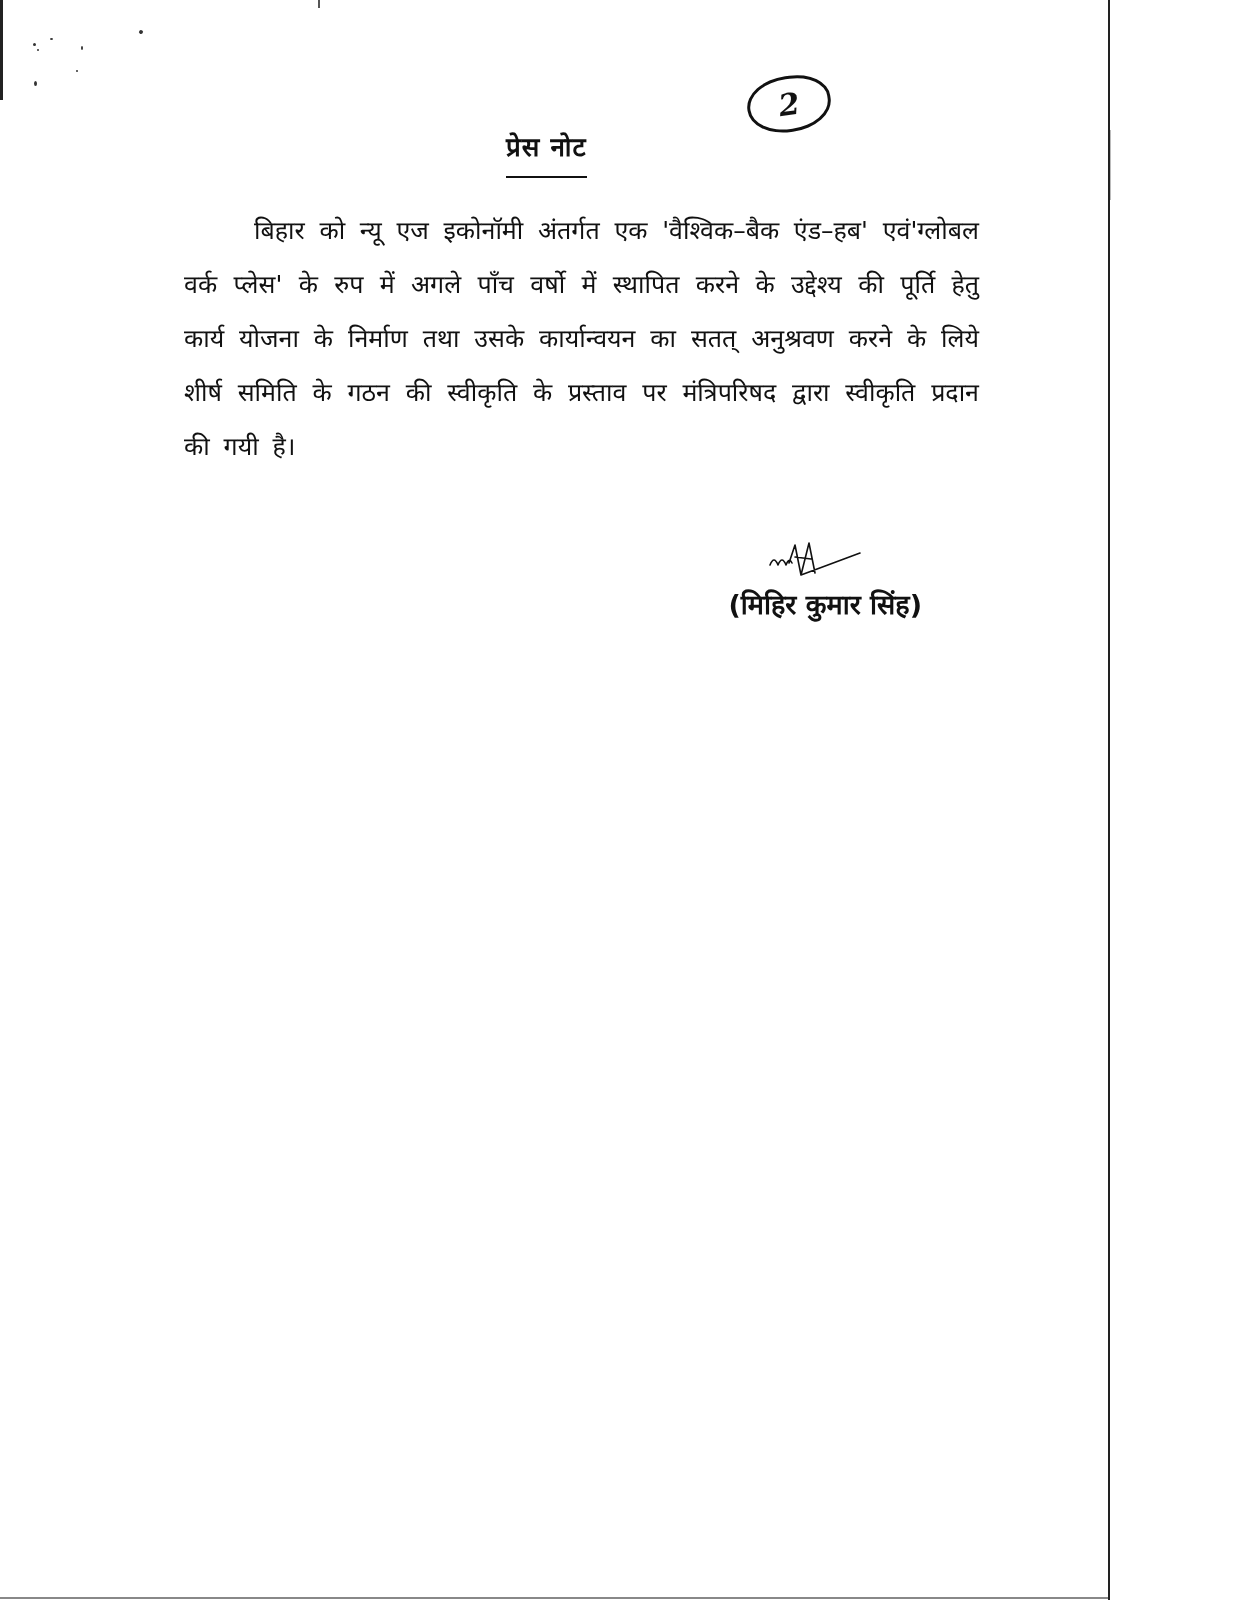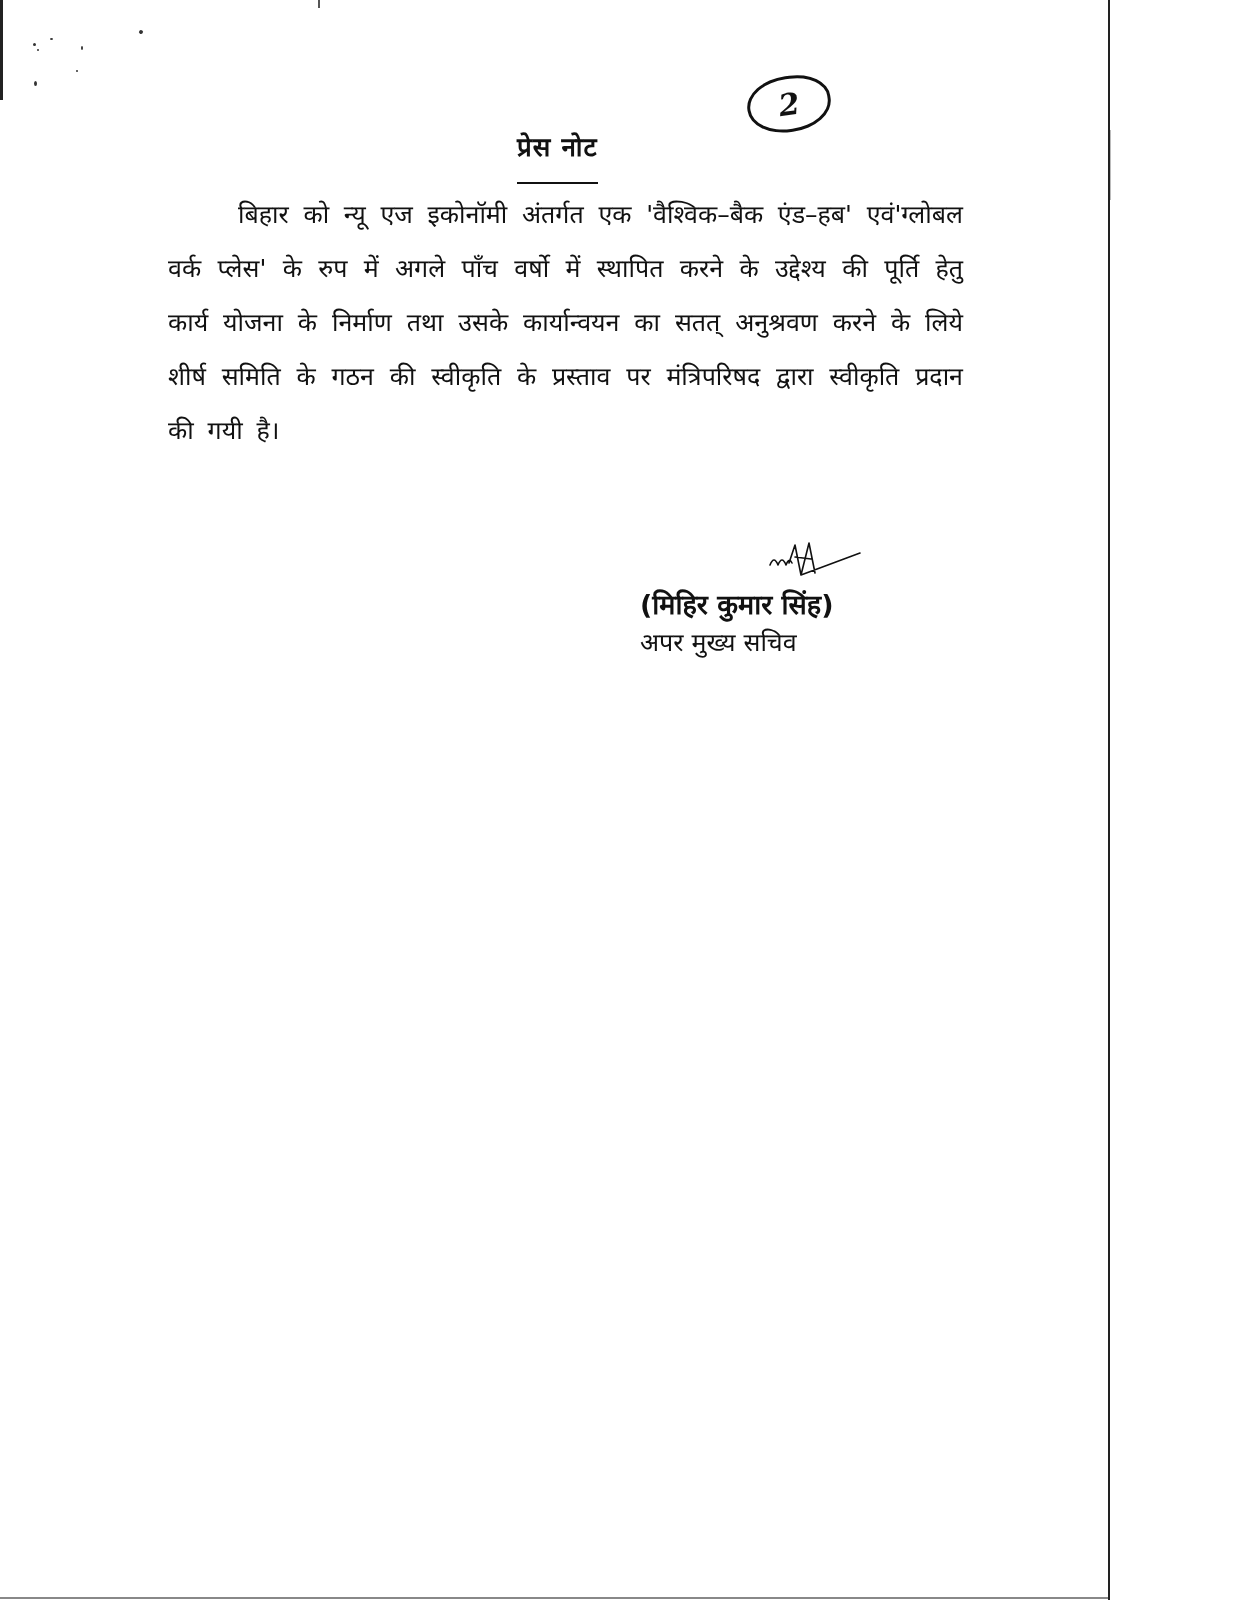"प्रेस नोट" .title { left: 517px -> 506px; padding-bottom: 18px -> 12px }
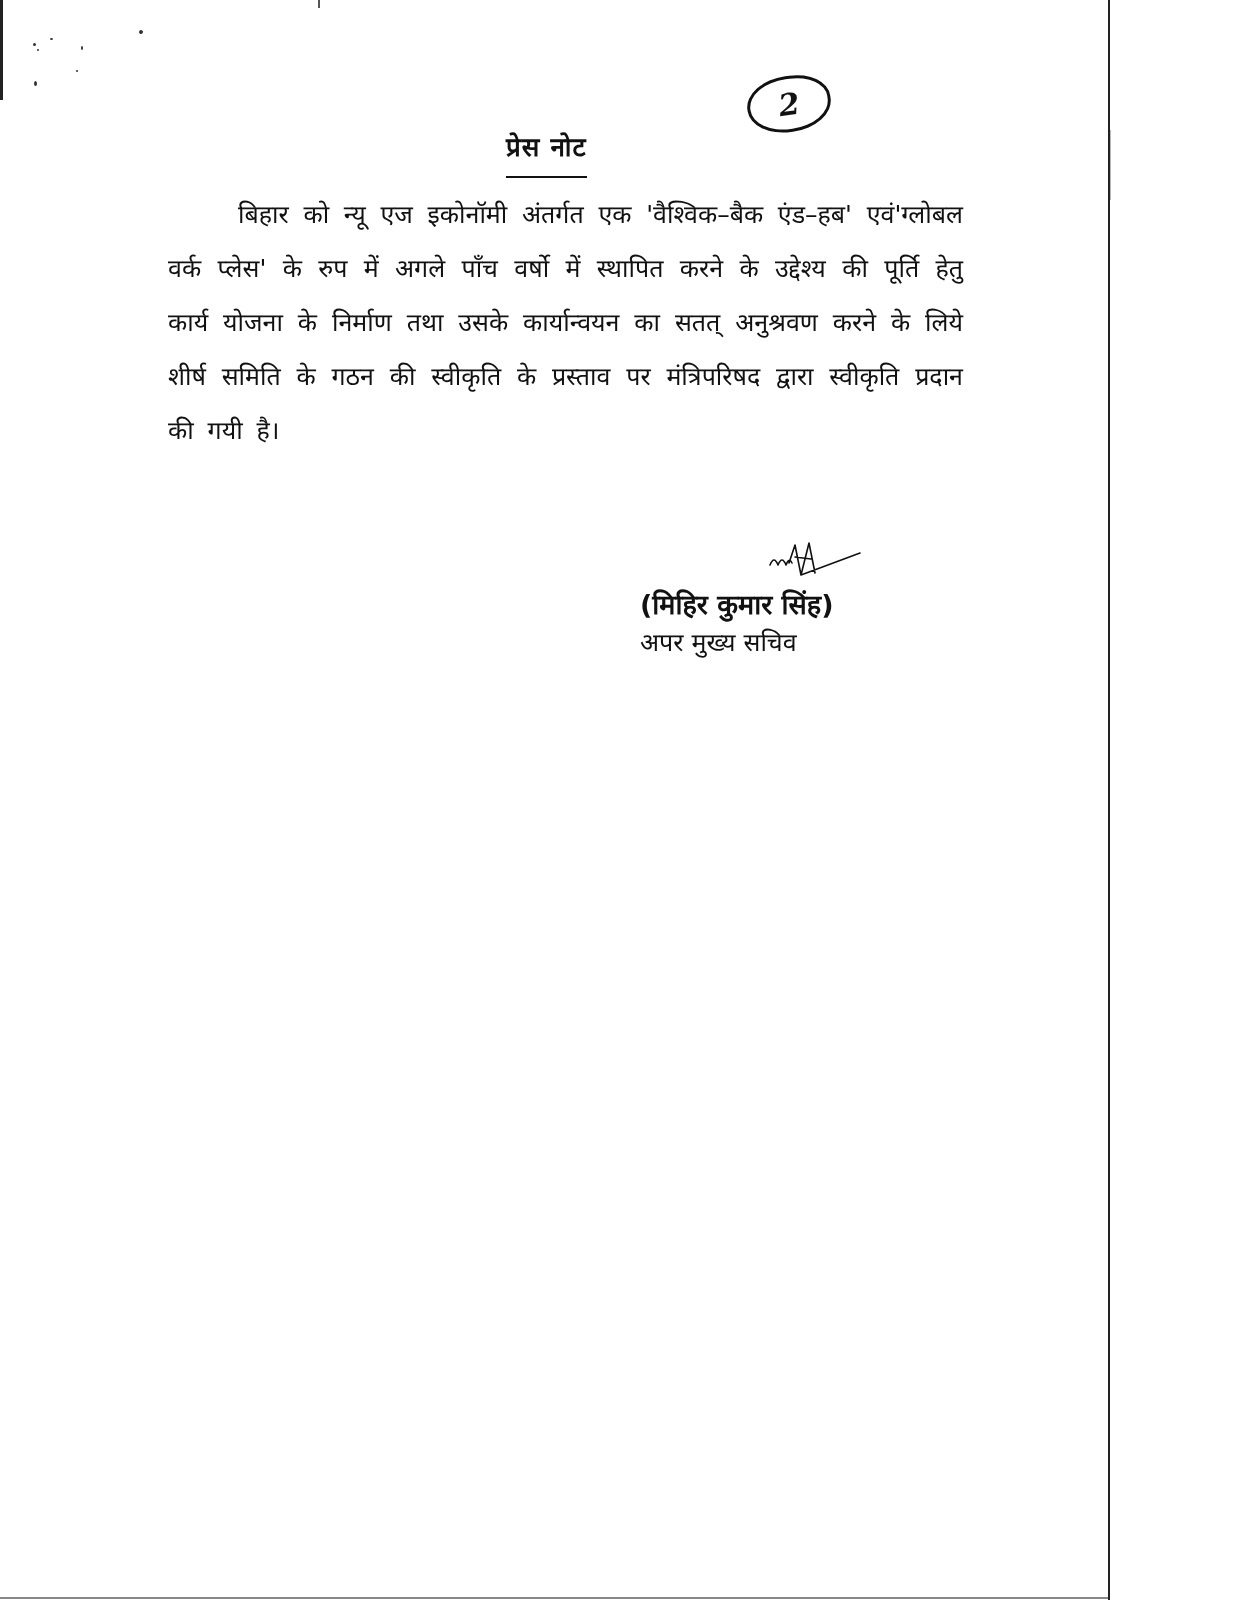"बिहार को न्यू एज इकोनॉमी" p.body-text { margin: 0 -> 16px }
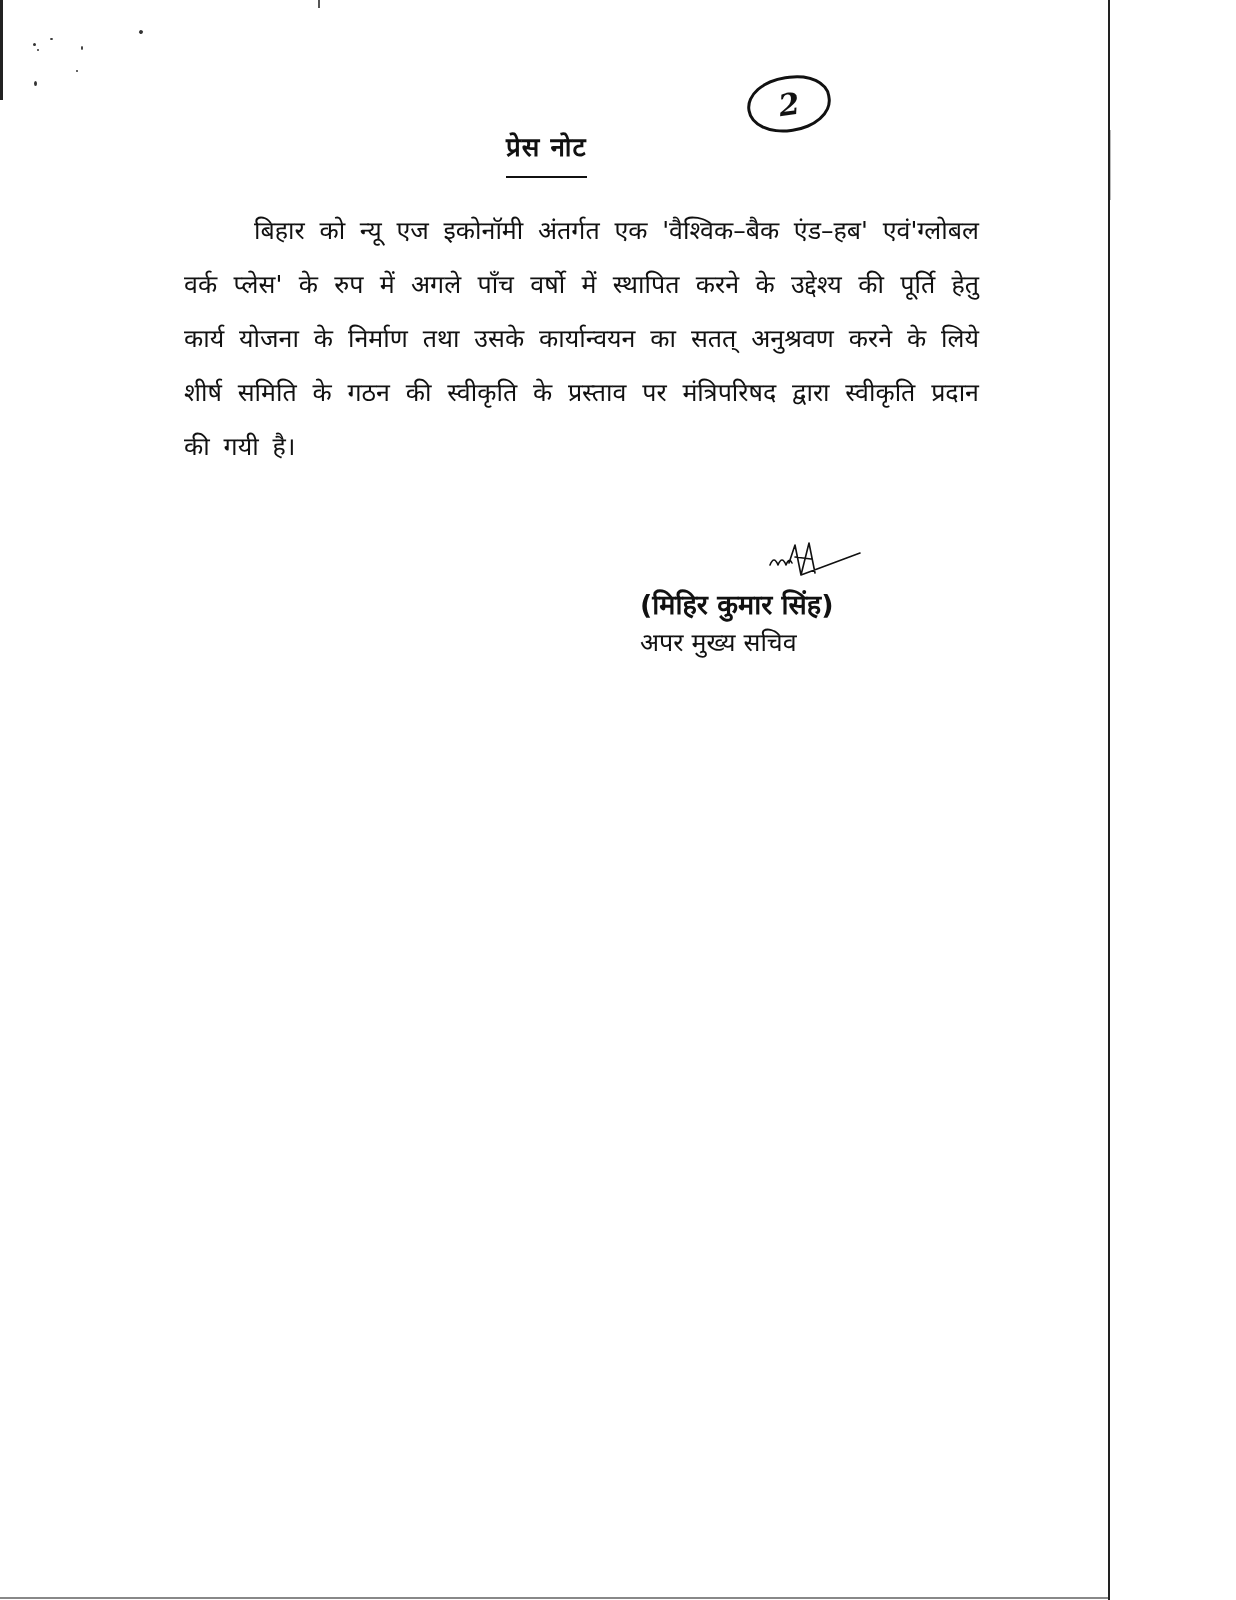"(मिहिर कुमार सिंह)" .signatory { left: 640px -> 622px; text-align: left -> right }
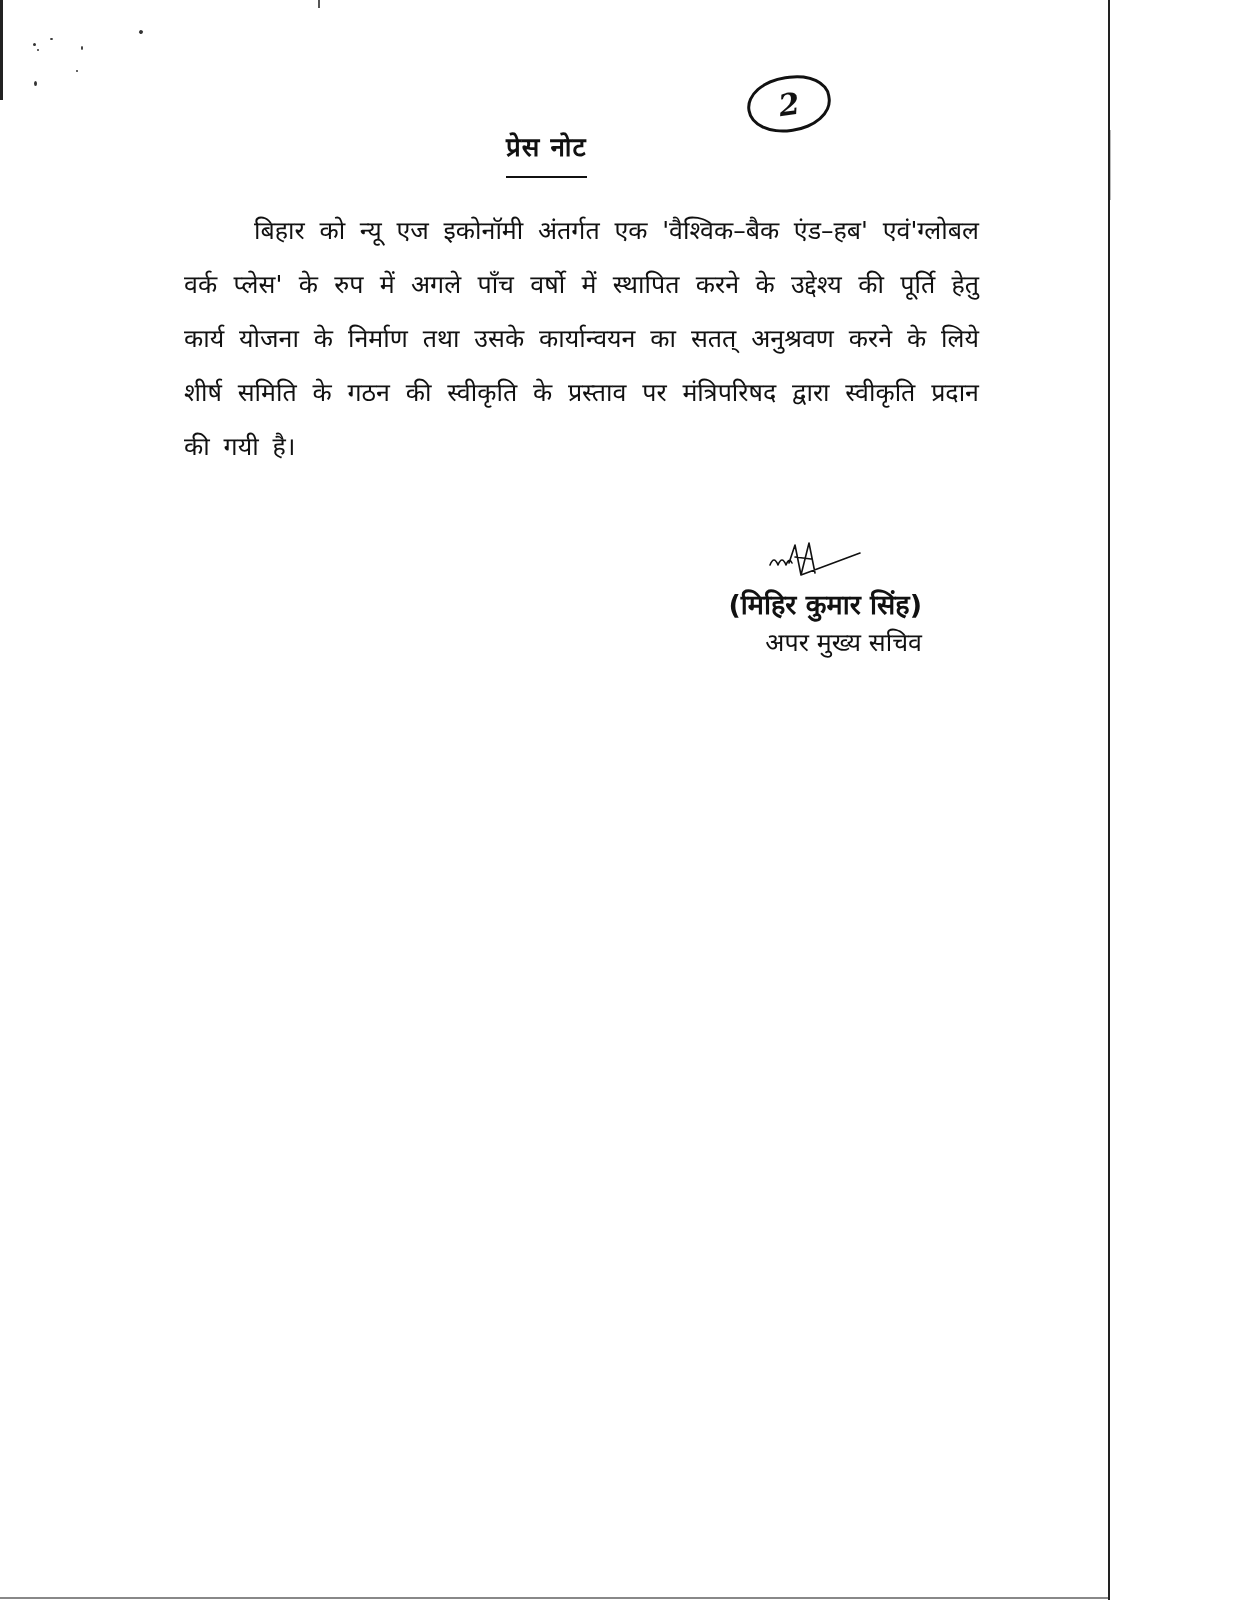"अपर मुख्य सचिव" div.sig-designation { html: <div>अपर मुख्य सचिव</div> -> none }
